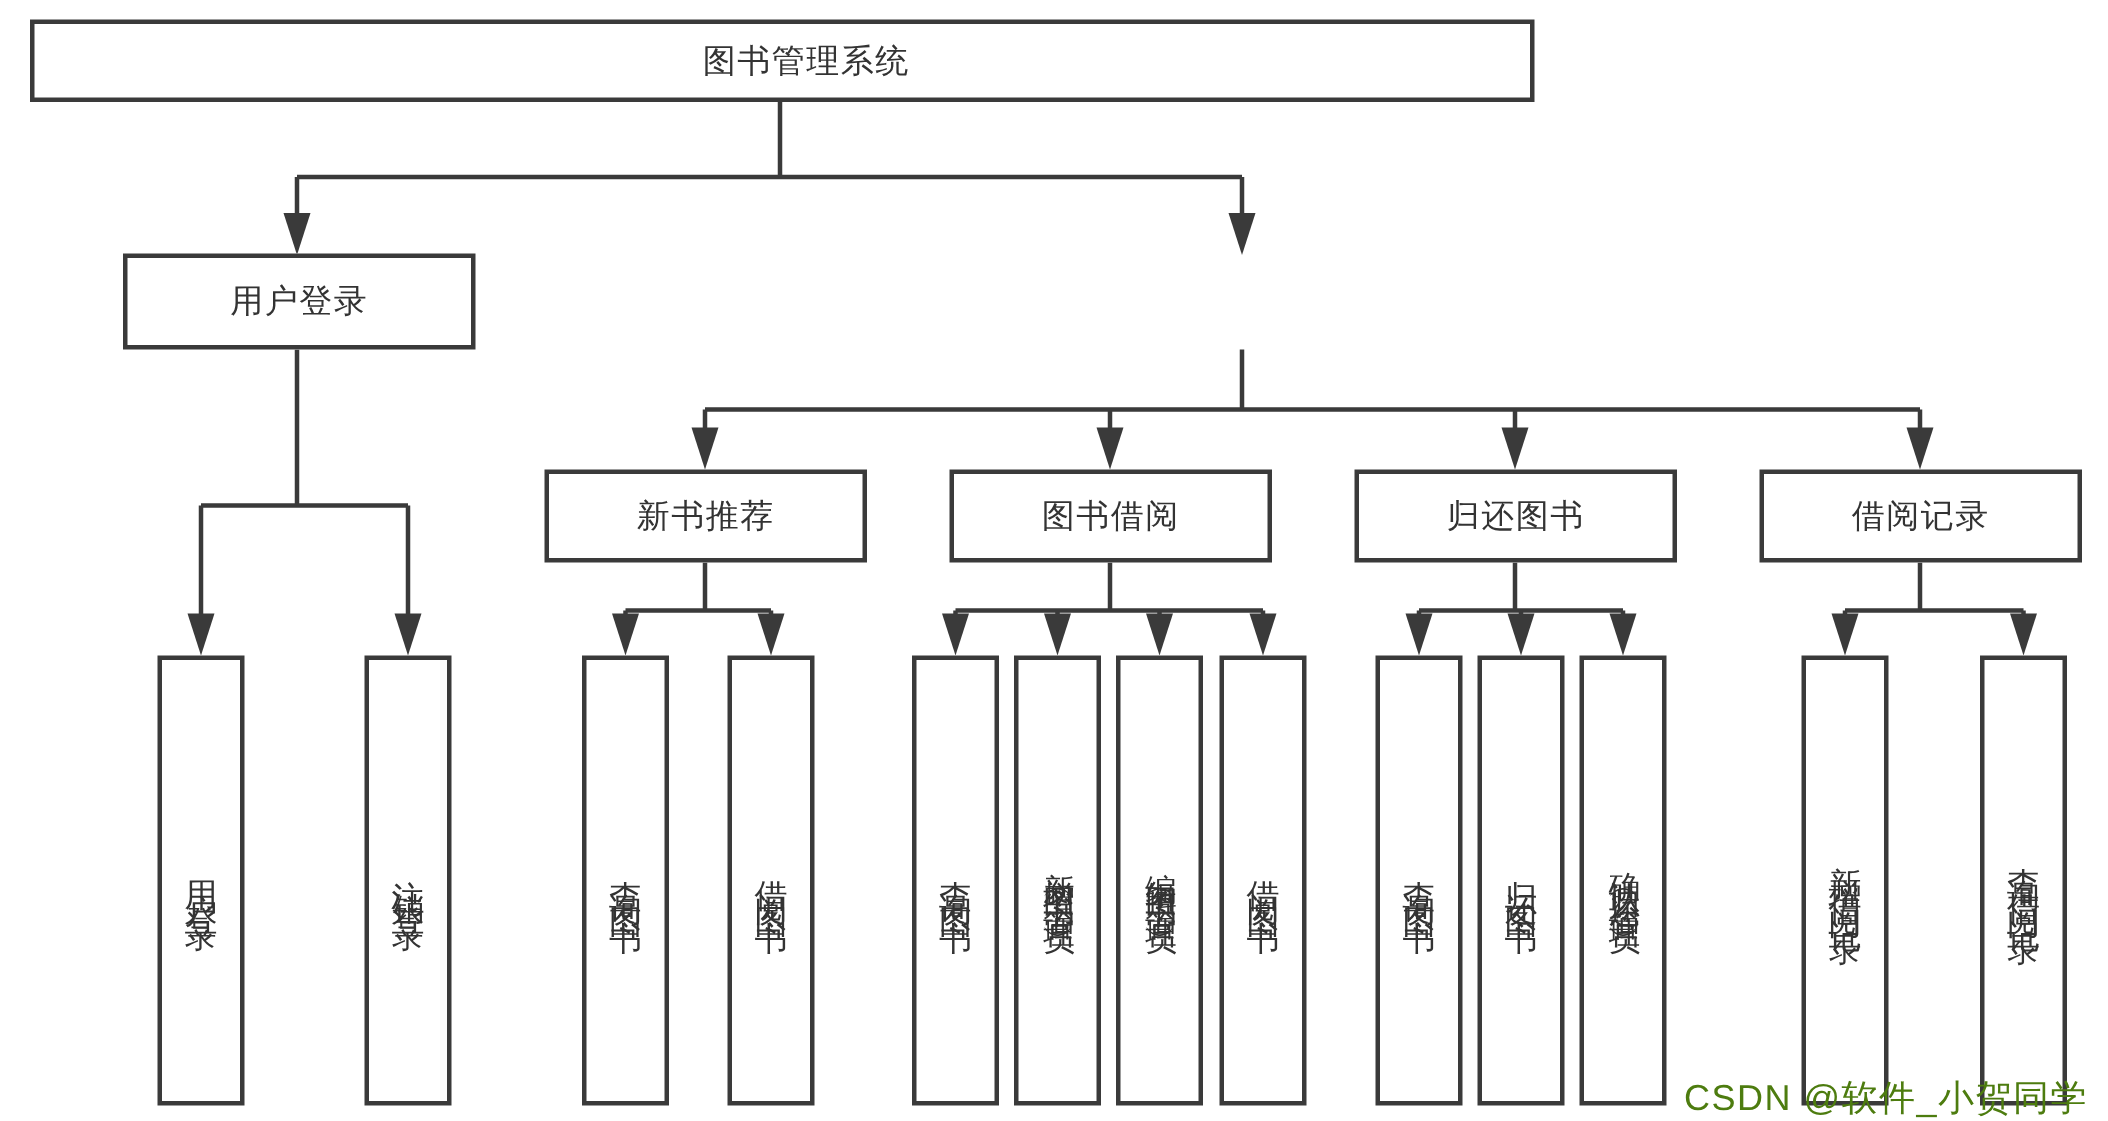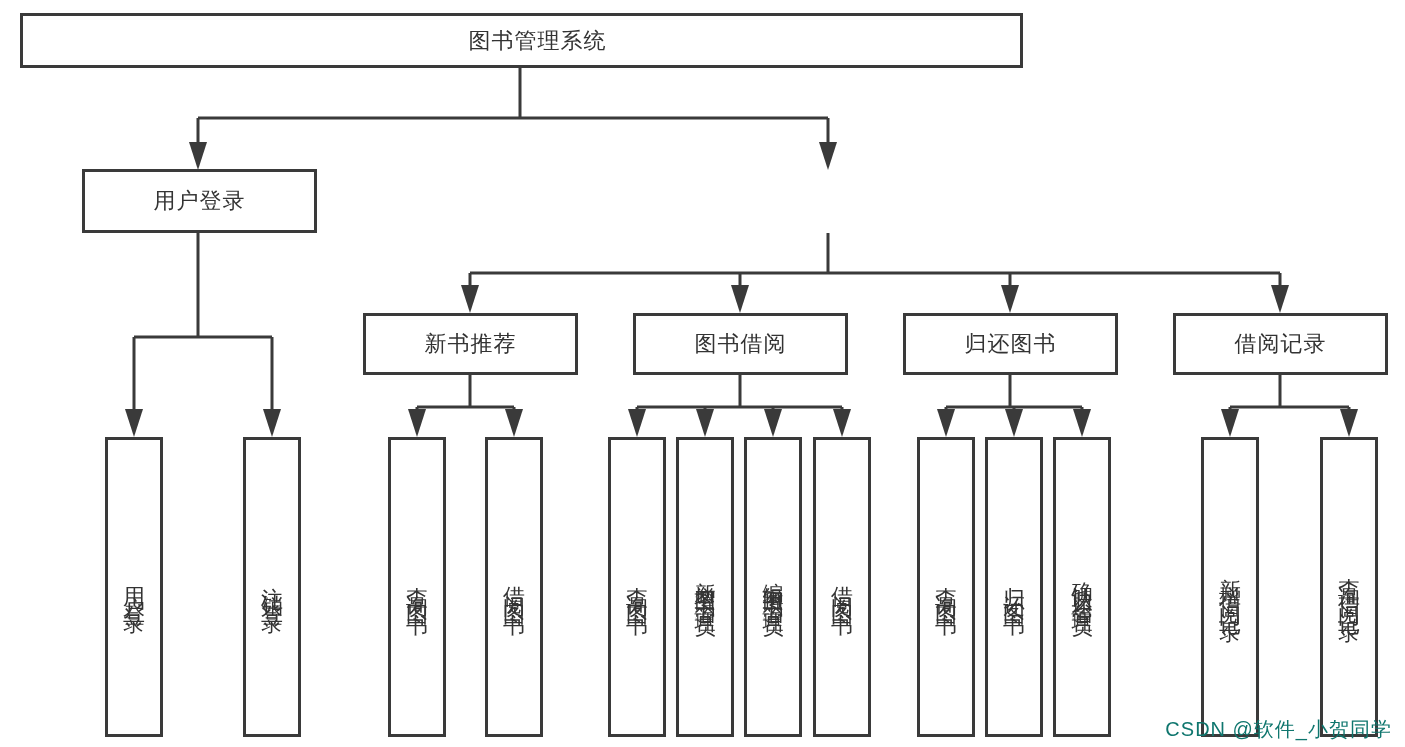"CSDN @软件_小贺同学" .watermark { color: #0f766e -> #4d7c0f; font-size: 20px -> 24px }
